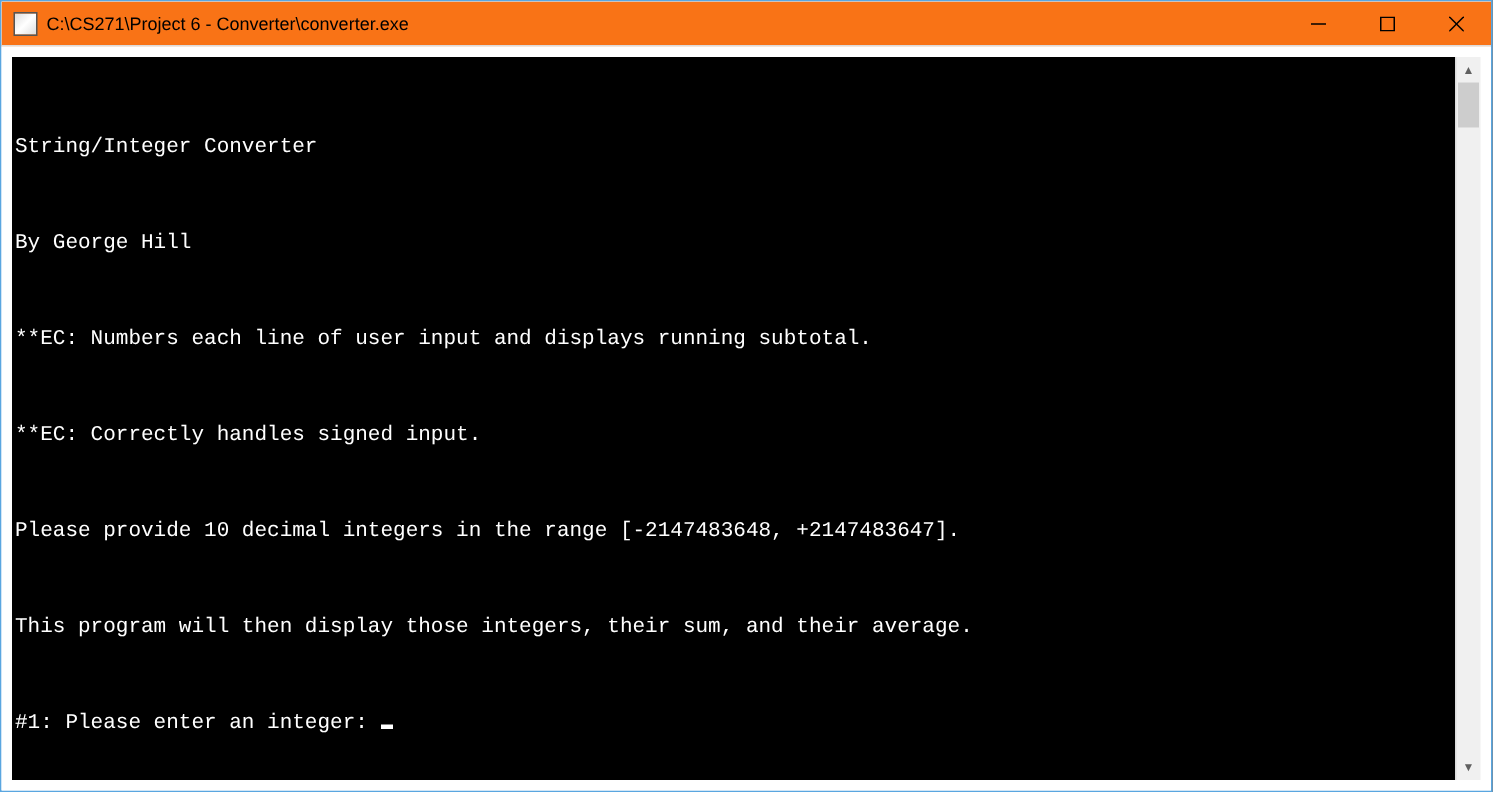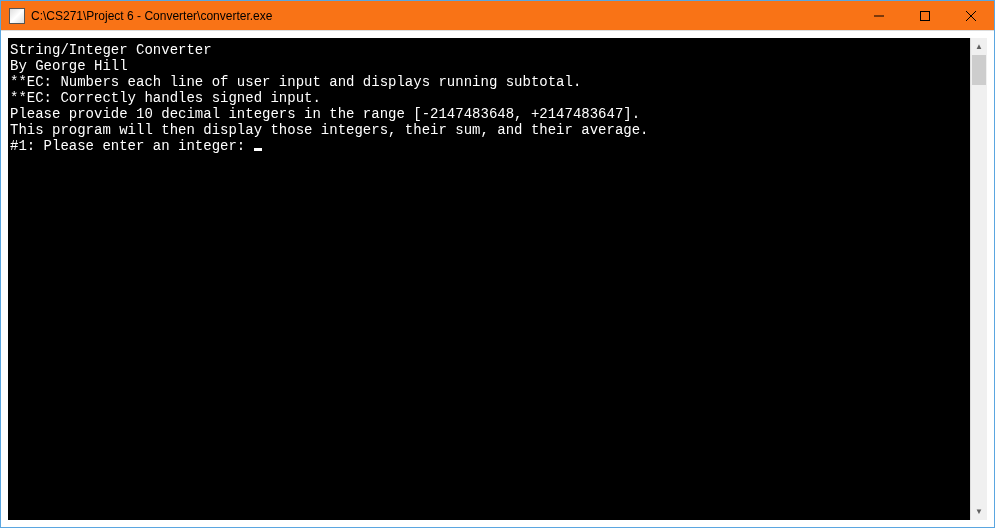"String/Integer Converter" .cline { margin-top: none -> 48px }
